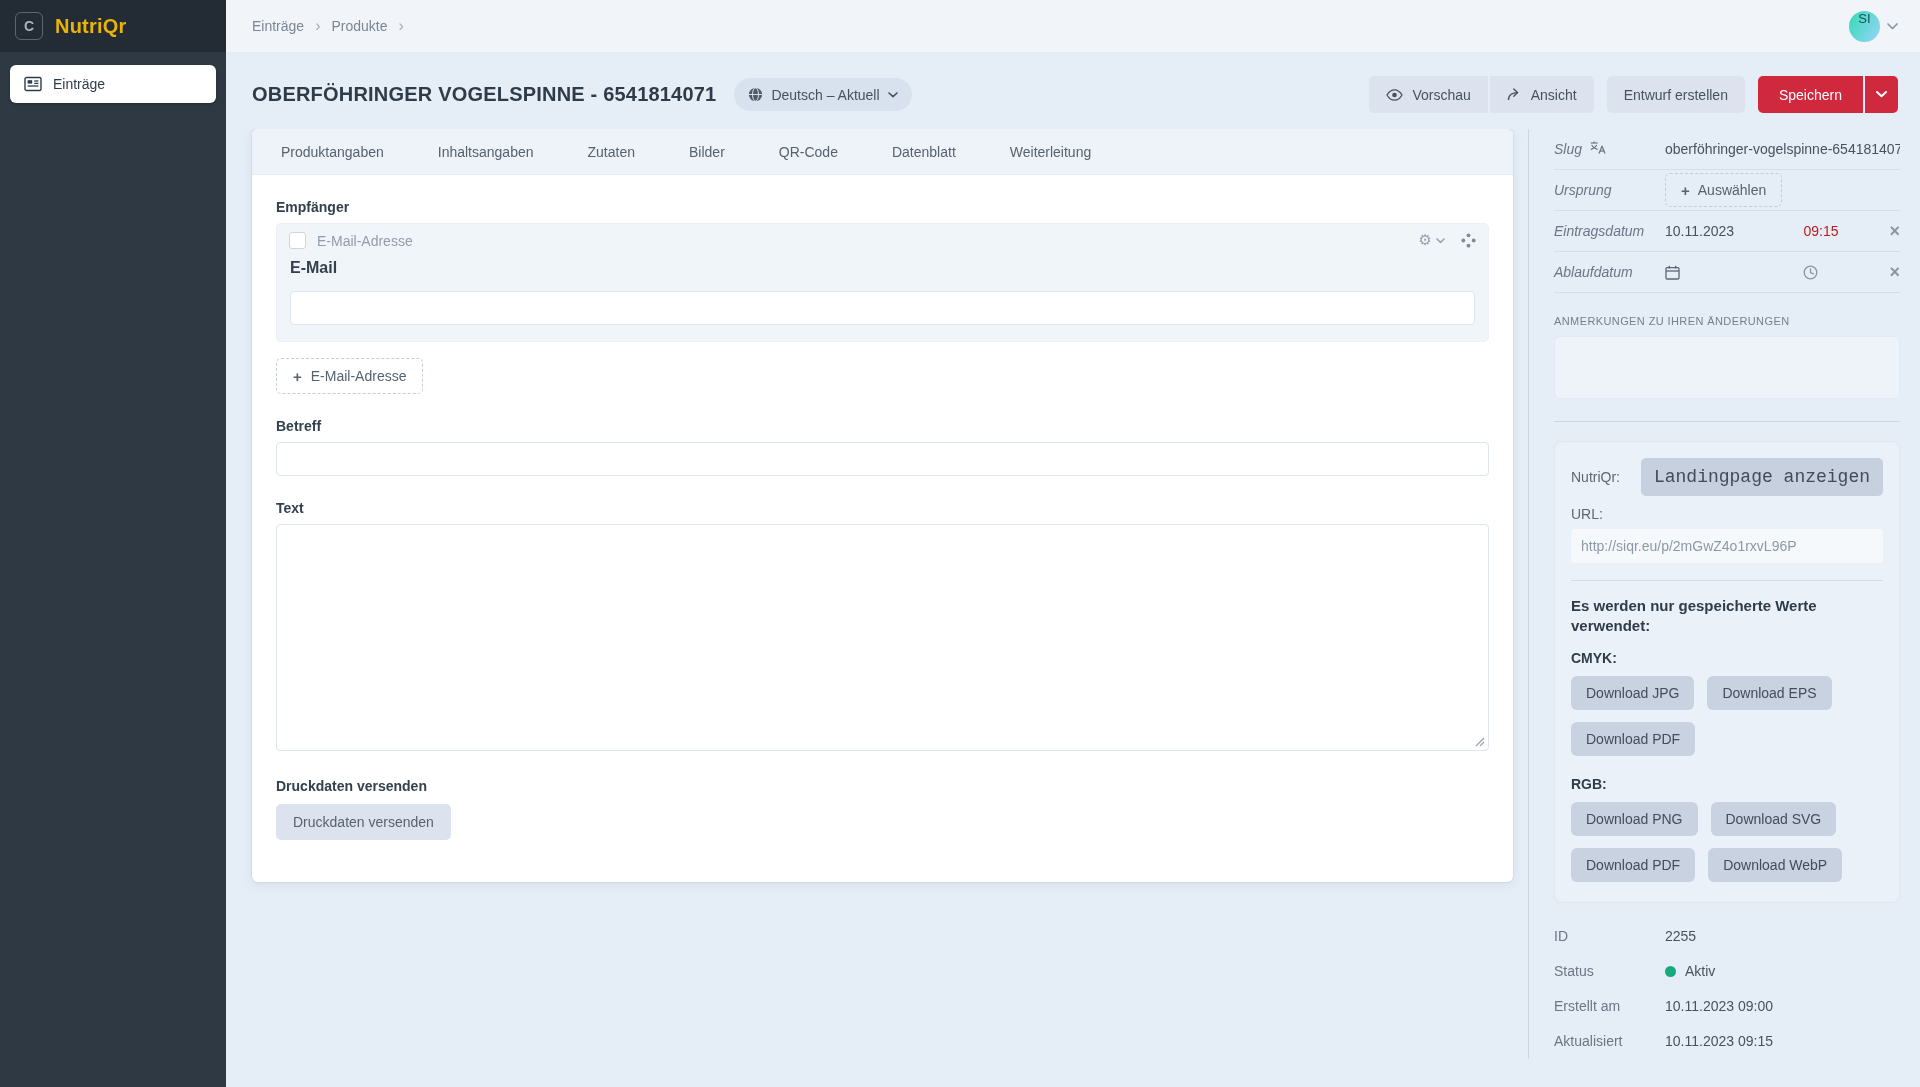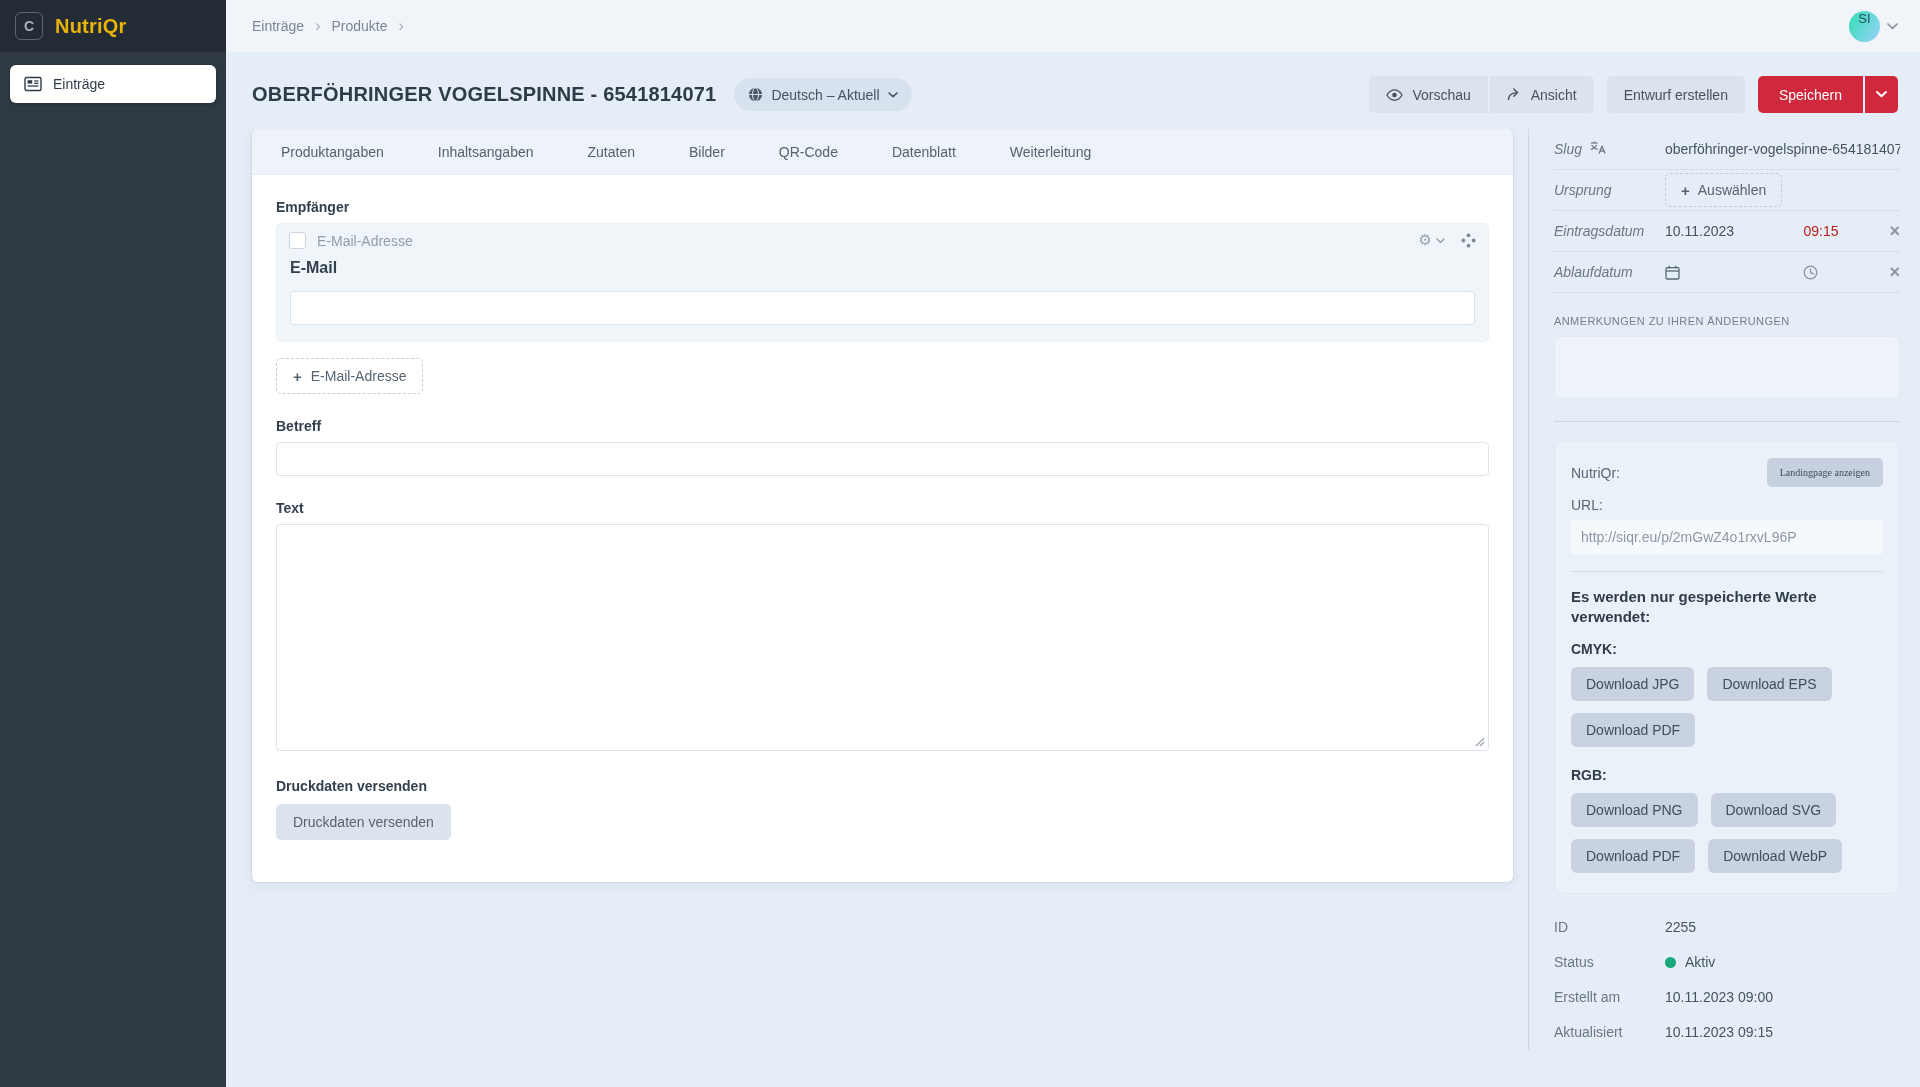"Landingpage anzeigen" .btn-mid { font-family: Liberation Serif, serif -> Liberation Mono, monospace; font-size: 10px -> 18px }
